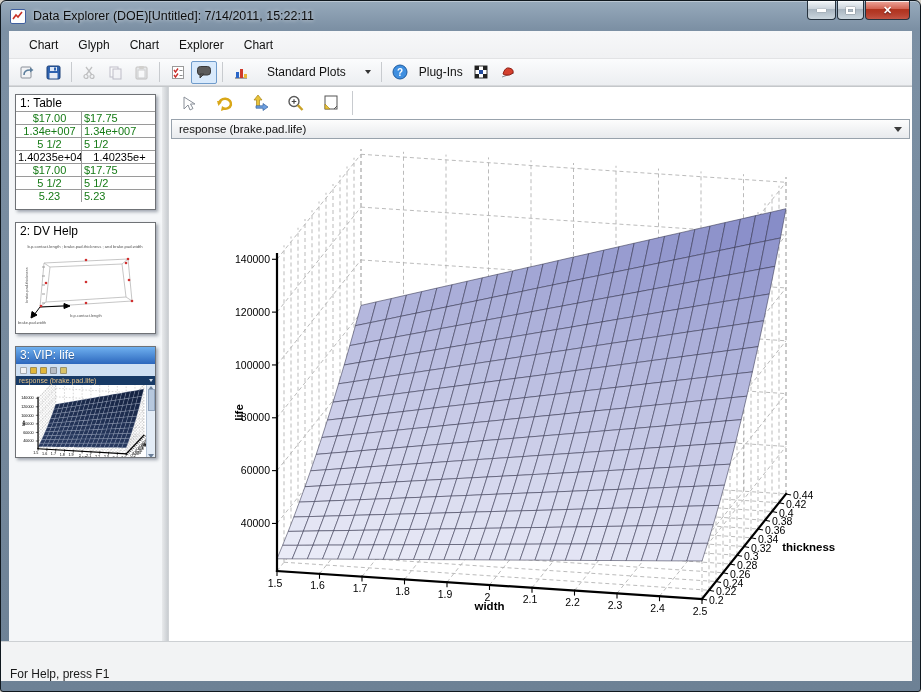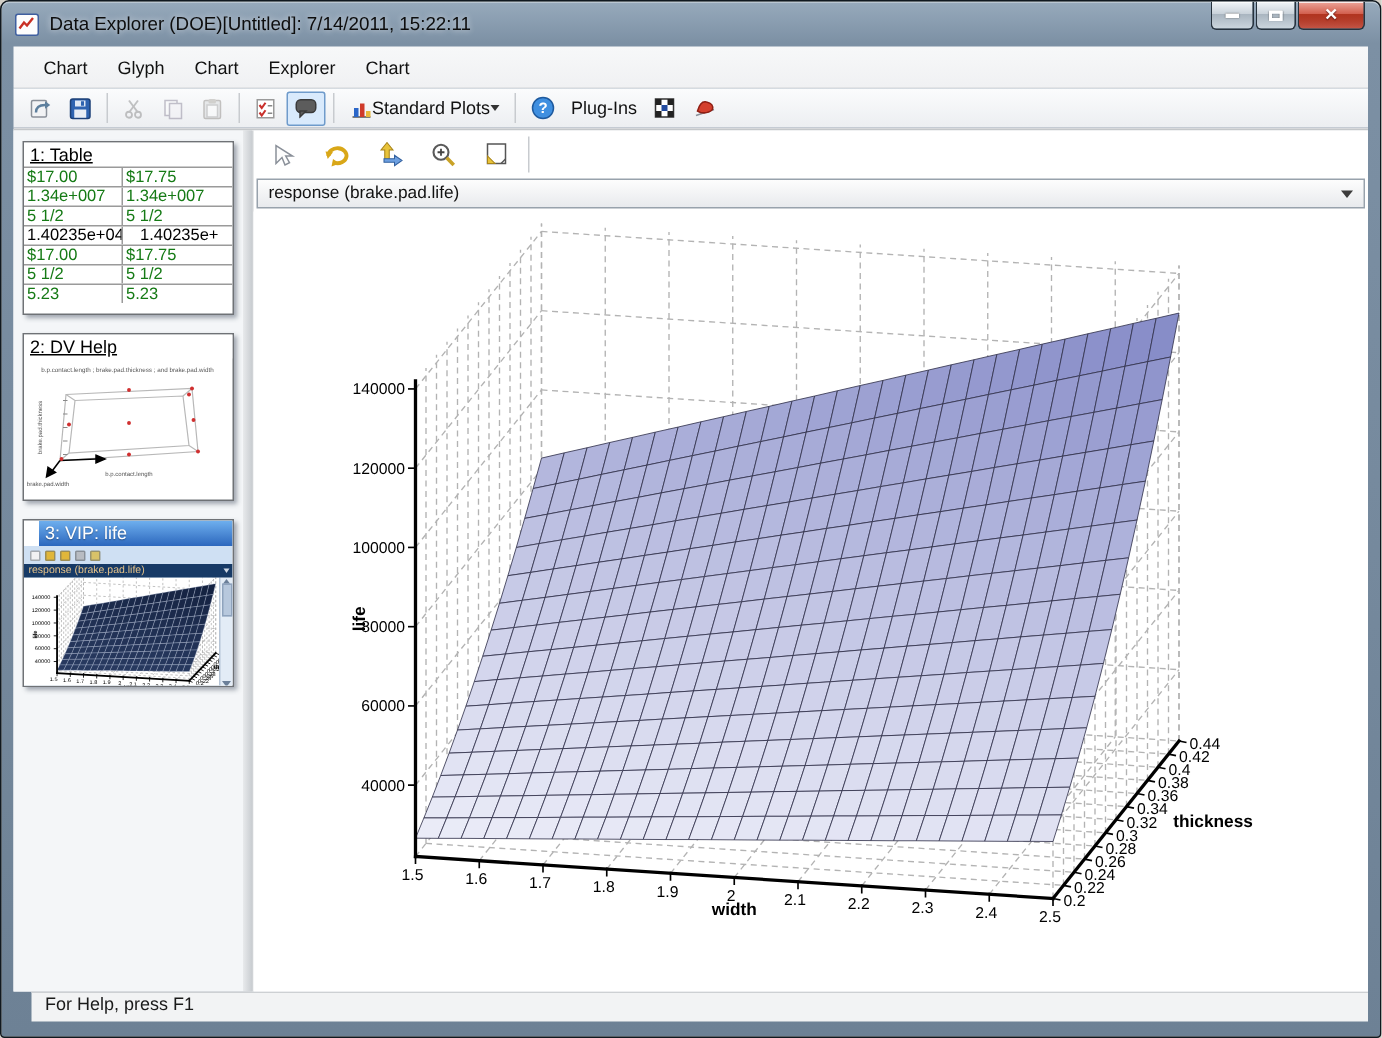"Standard Plots" .tbtn { gap: 0 -> 19px; justify-content: flex-start -> center }
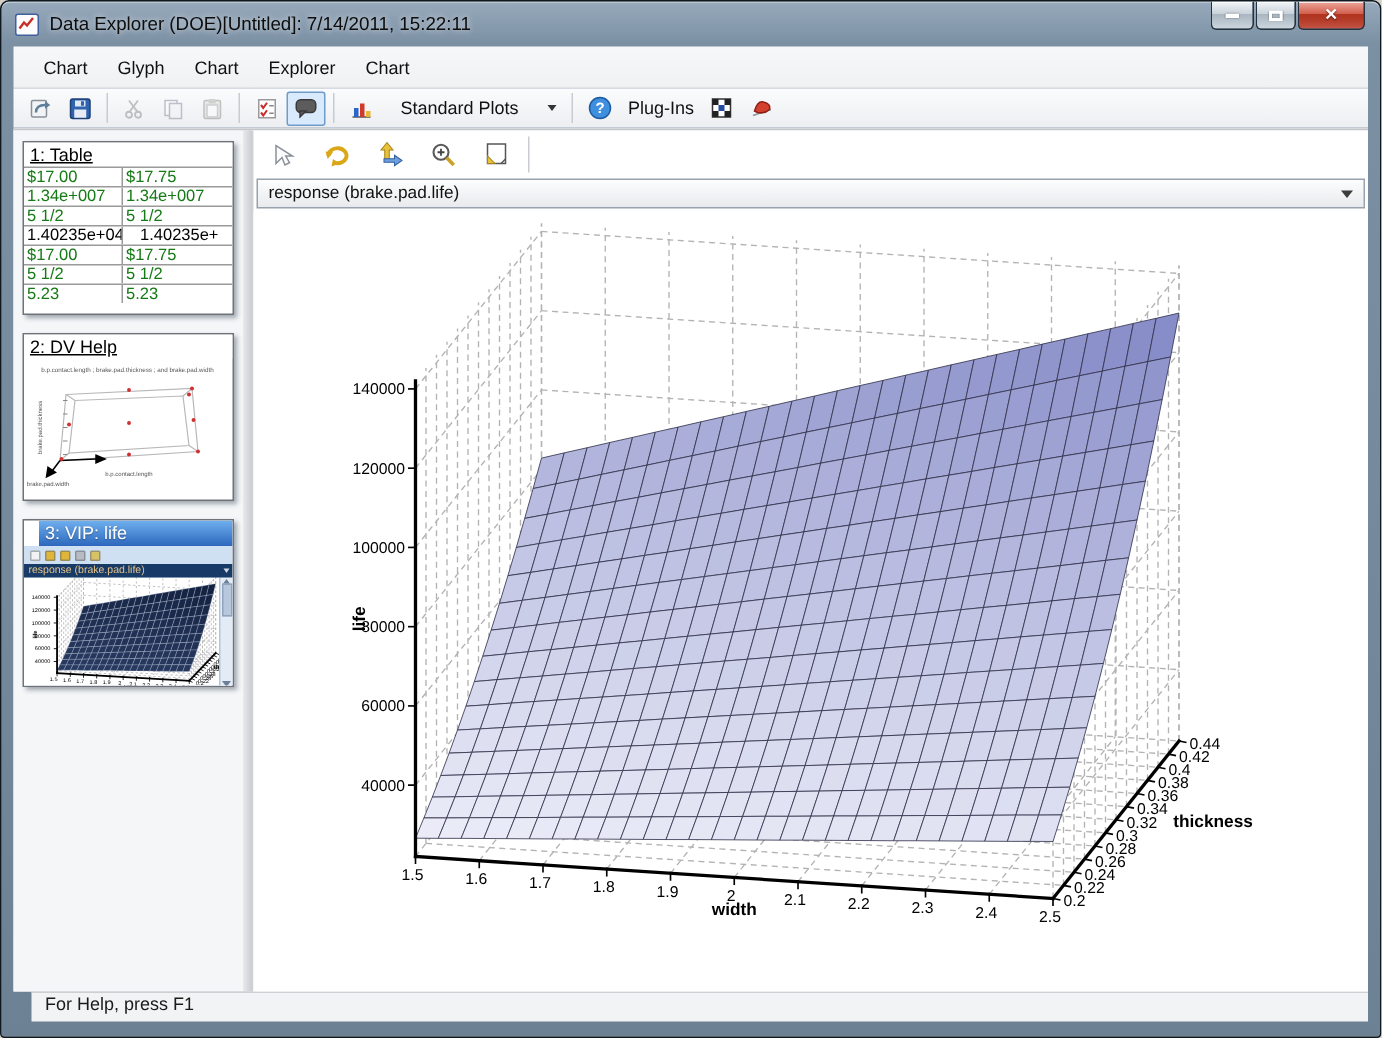"1: Table" .p-title { text-decoration: underline -> none }
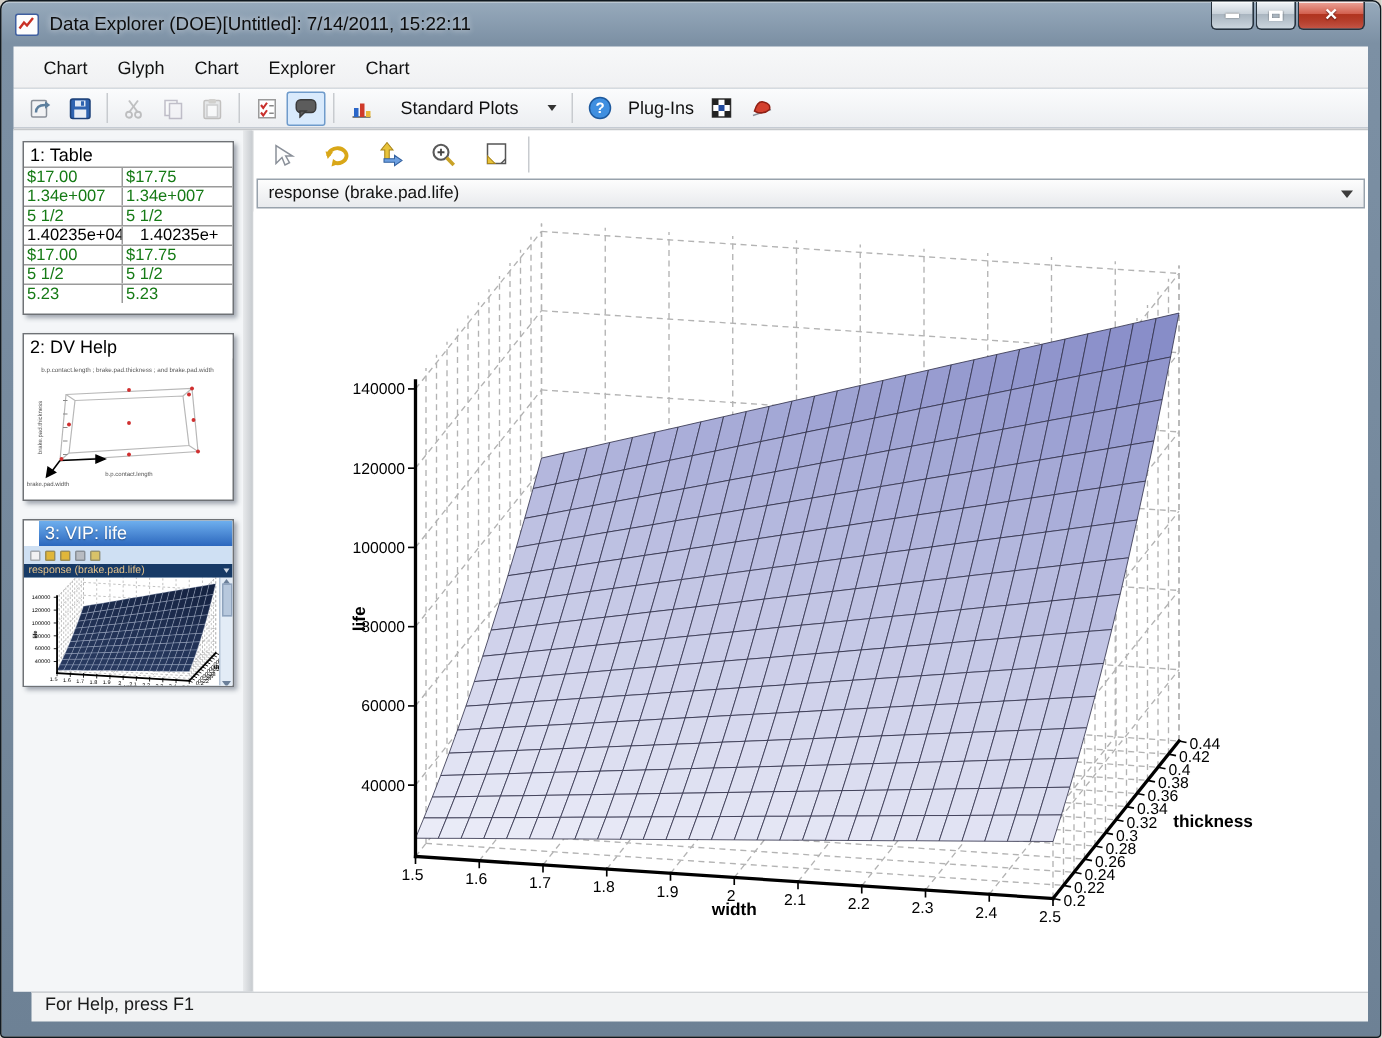"$17.00" .trow .c1 { text-align: none -> center }
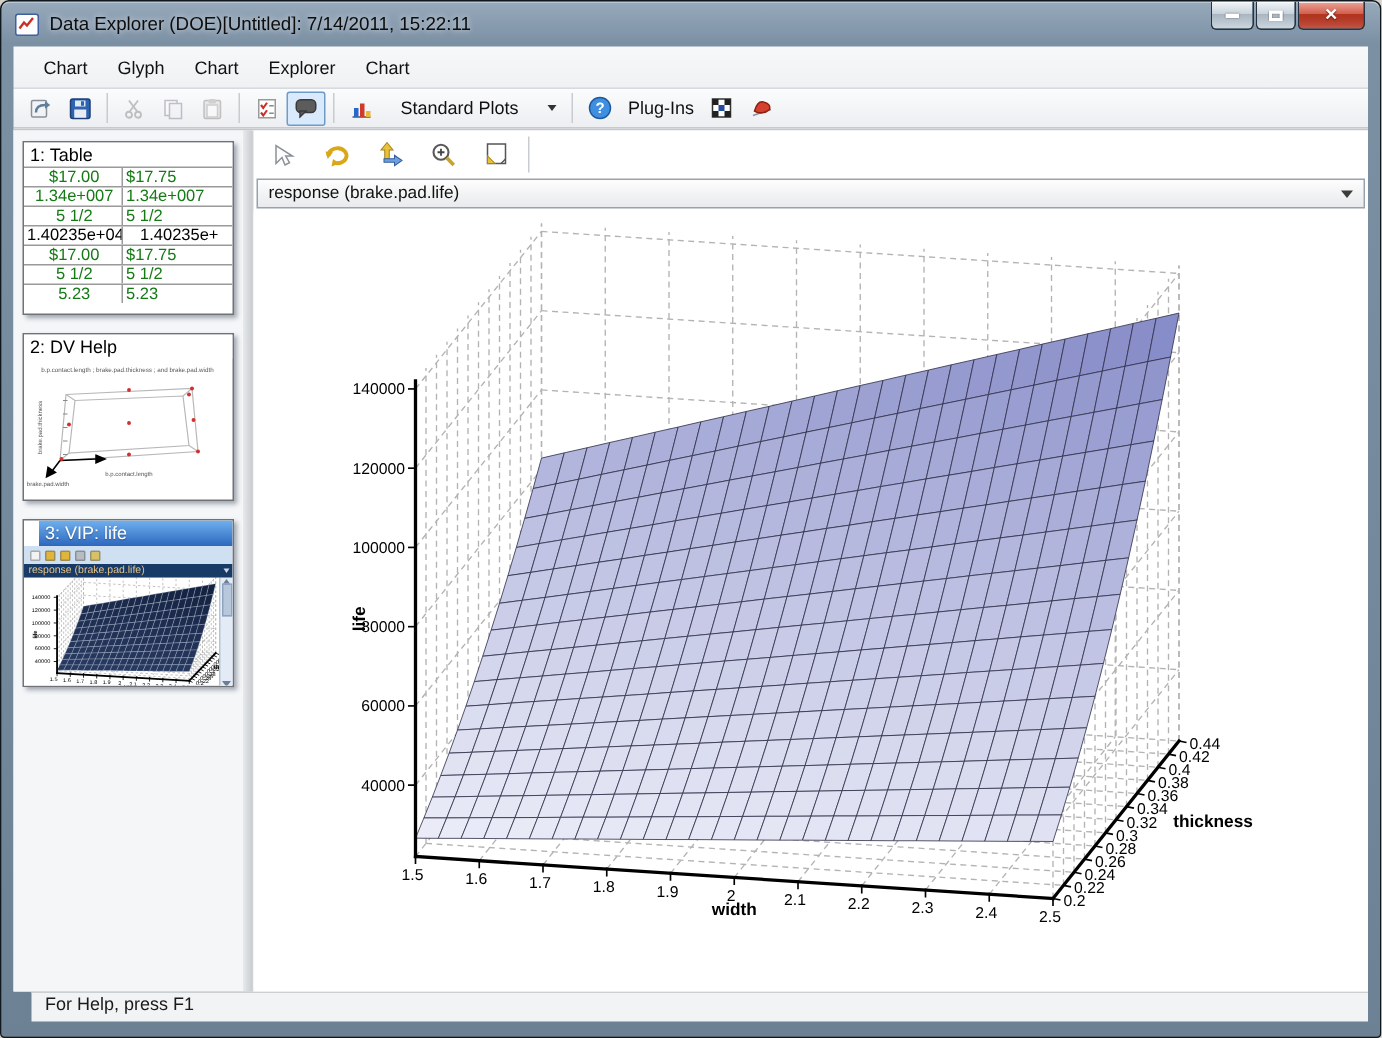"3: VIP: life" div.vip-header { margin-left: 10px -> none }
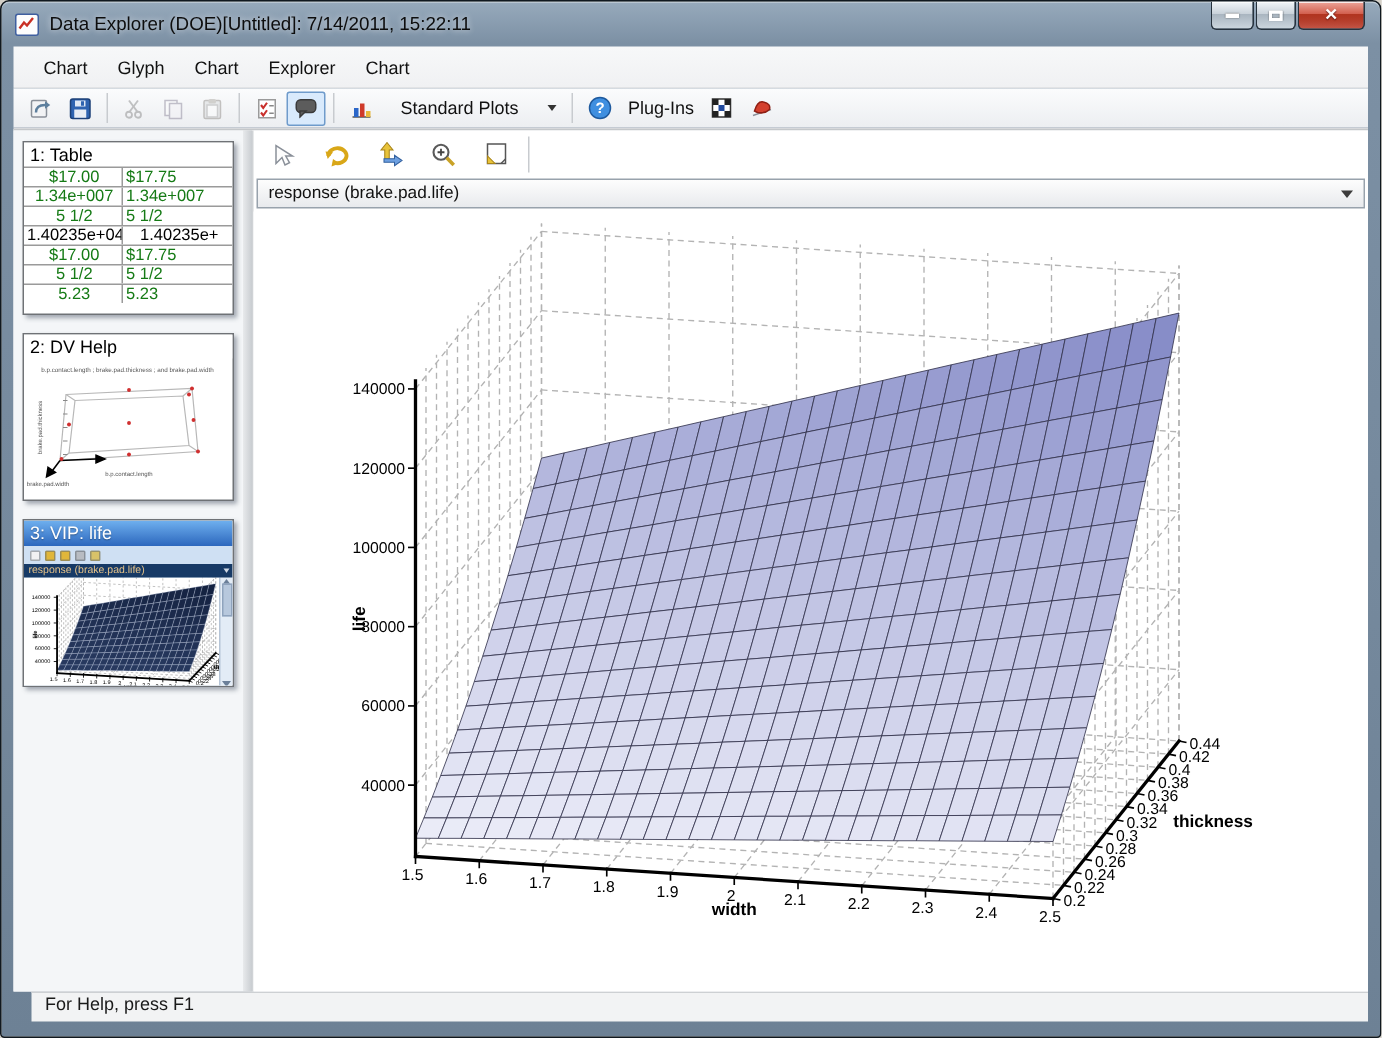"For Help, press F1" .statusbar { align-items: flex-start -> flex-end; height: 20px -> 40px; margin: 0 8px 0 20px -> 0 8px 0 0 }
